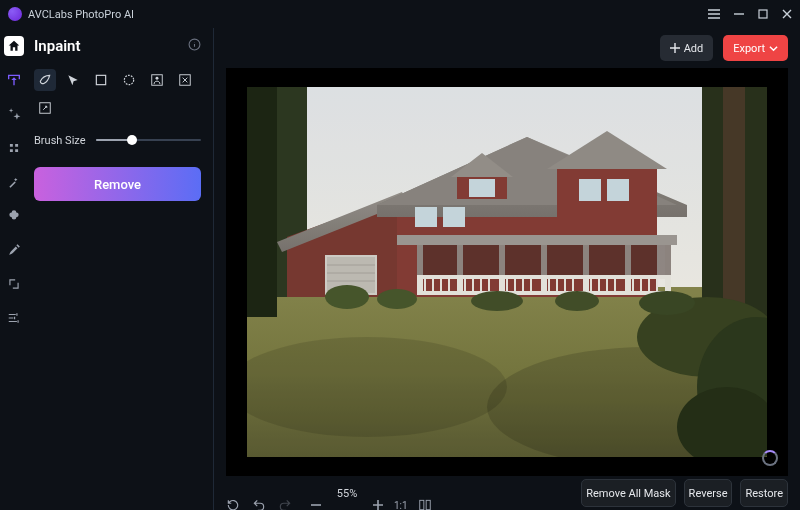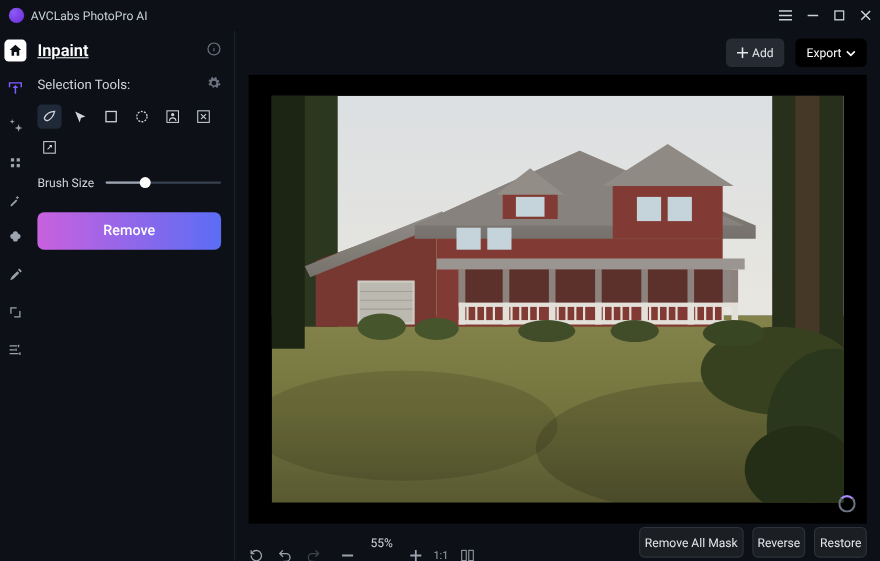"Inpaint" .sb-head { text-decoration: underline -> none }
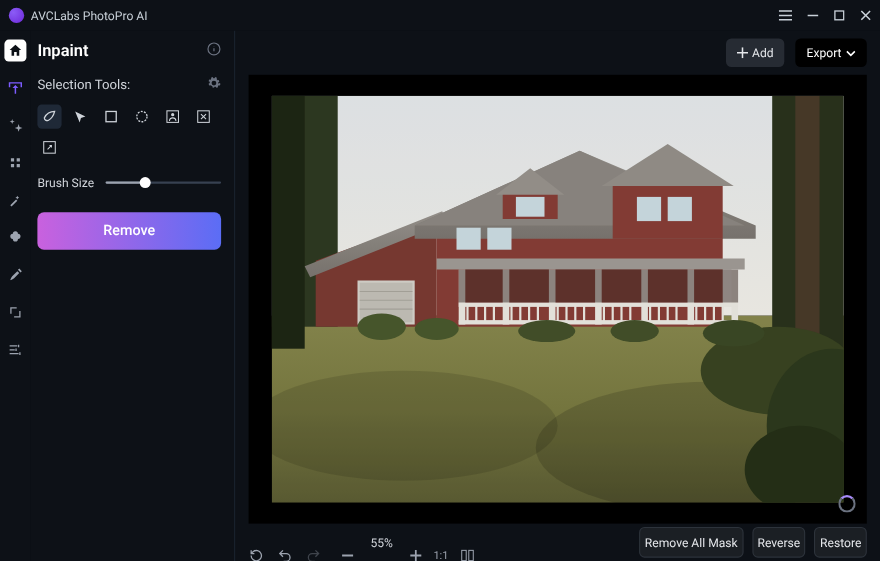"Export" .btn.primary { background: #000000 -> #ef4444 }
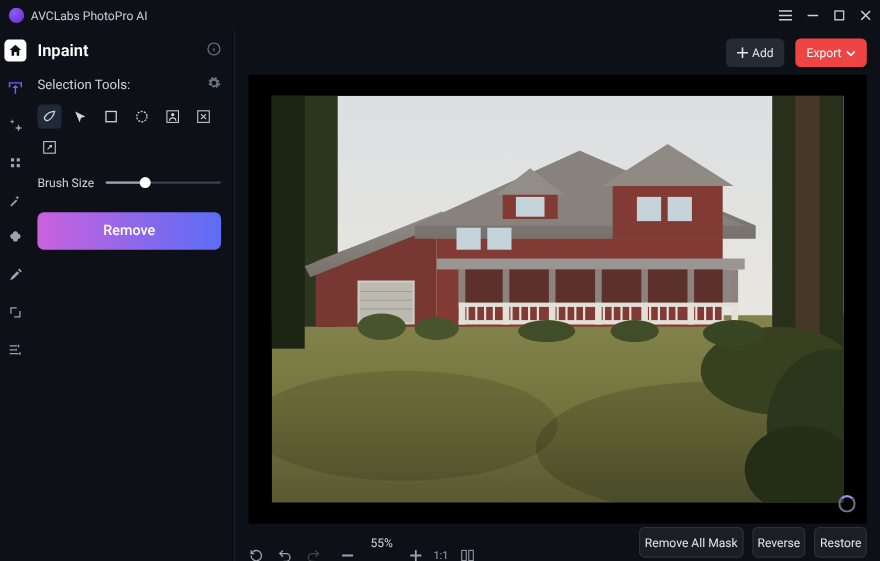"Selection Tools:" div.sb-section { html: <div> <span>Selection Tools:</span> <span> <svg> <path></path> </svg> </span> </div> -> none }
